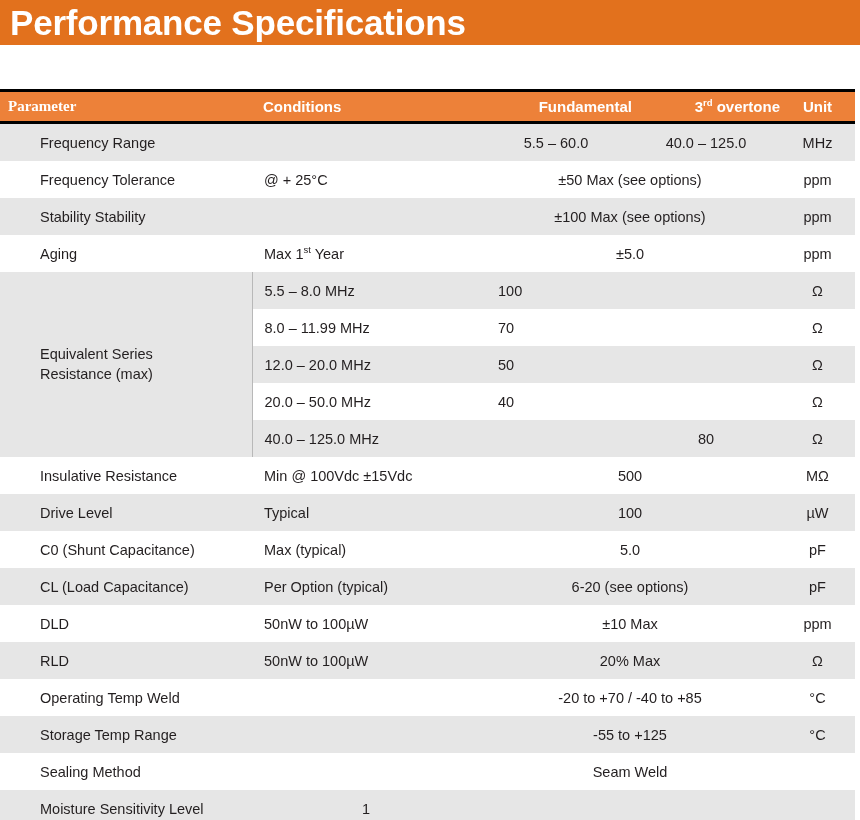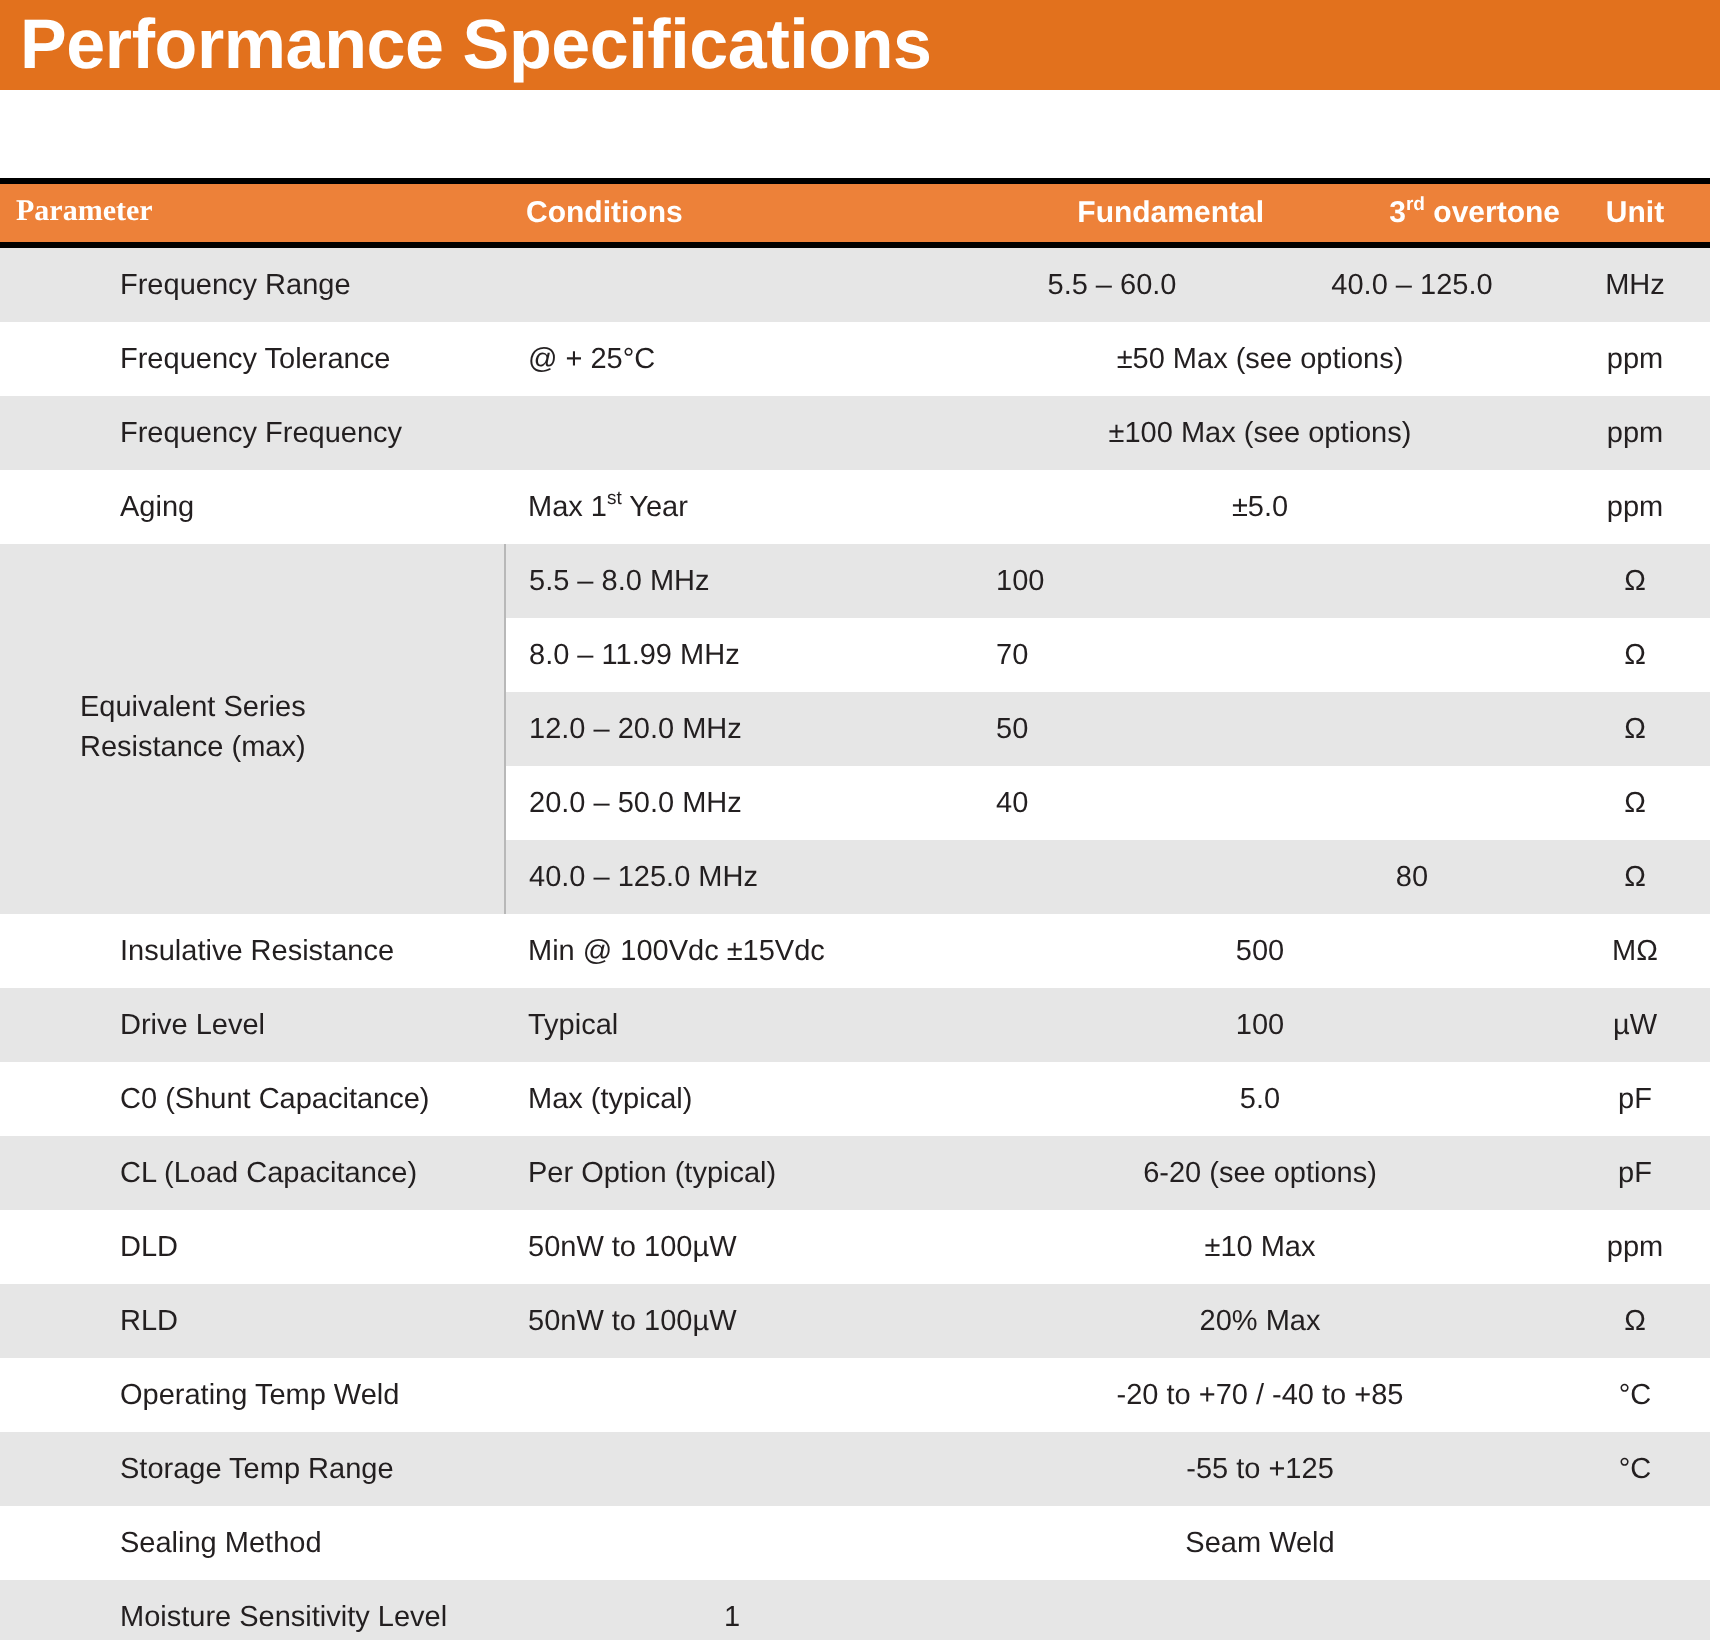"Frequency Range" td.p-cell { padding-left: 60px -> 40px }
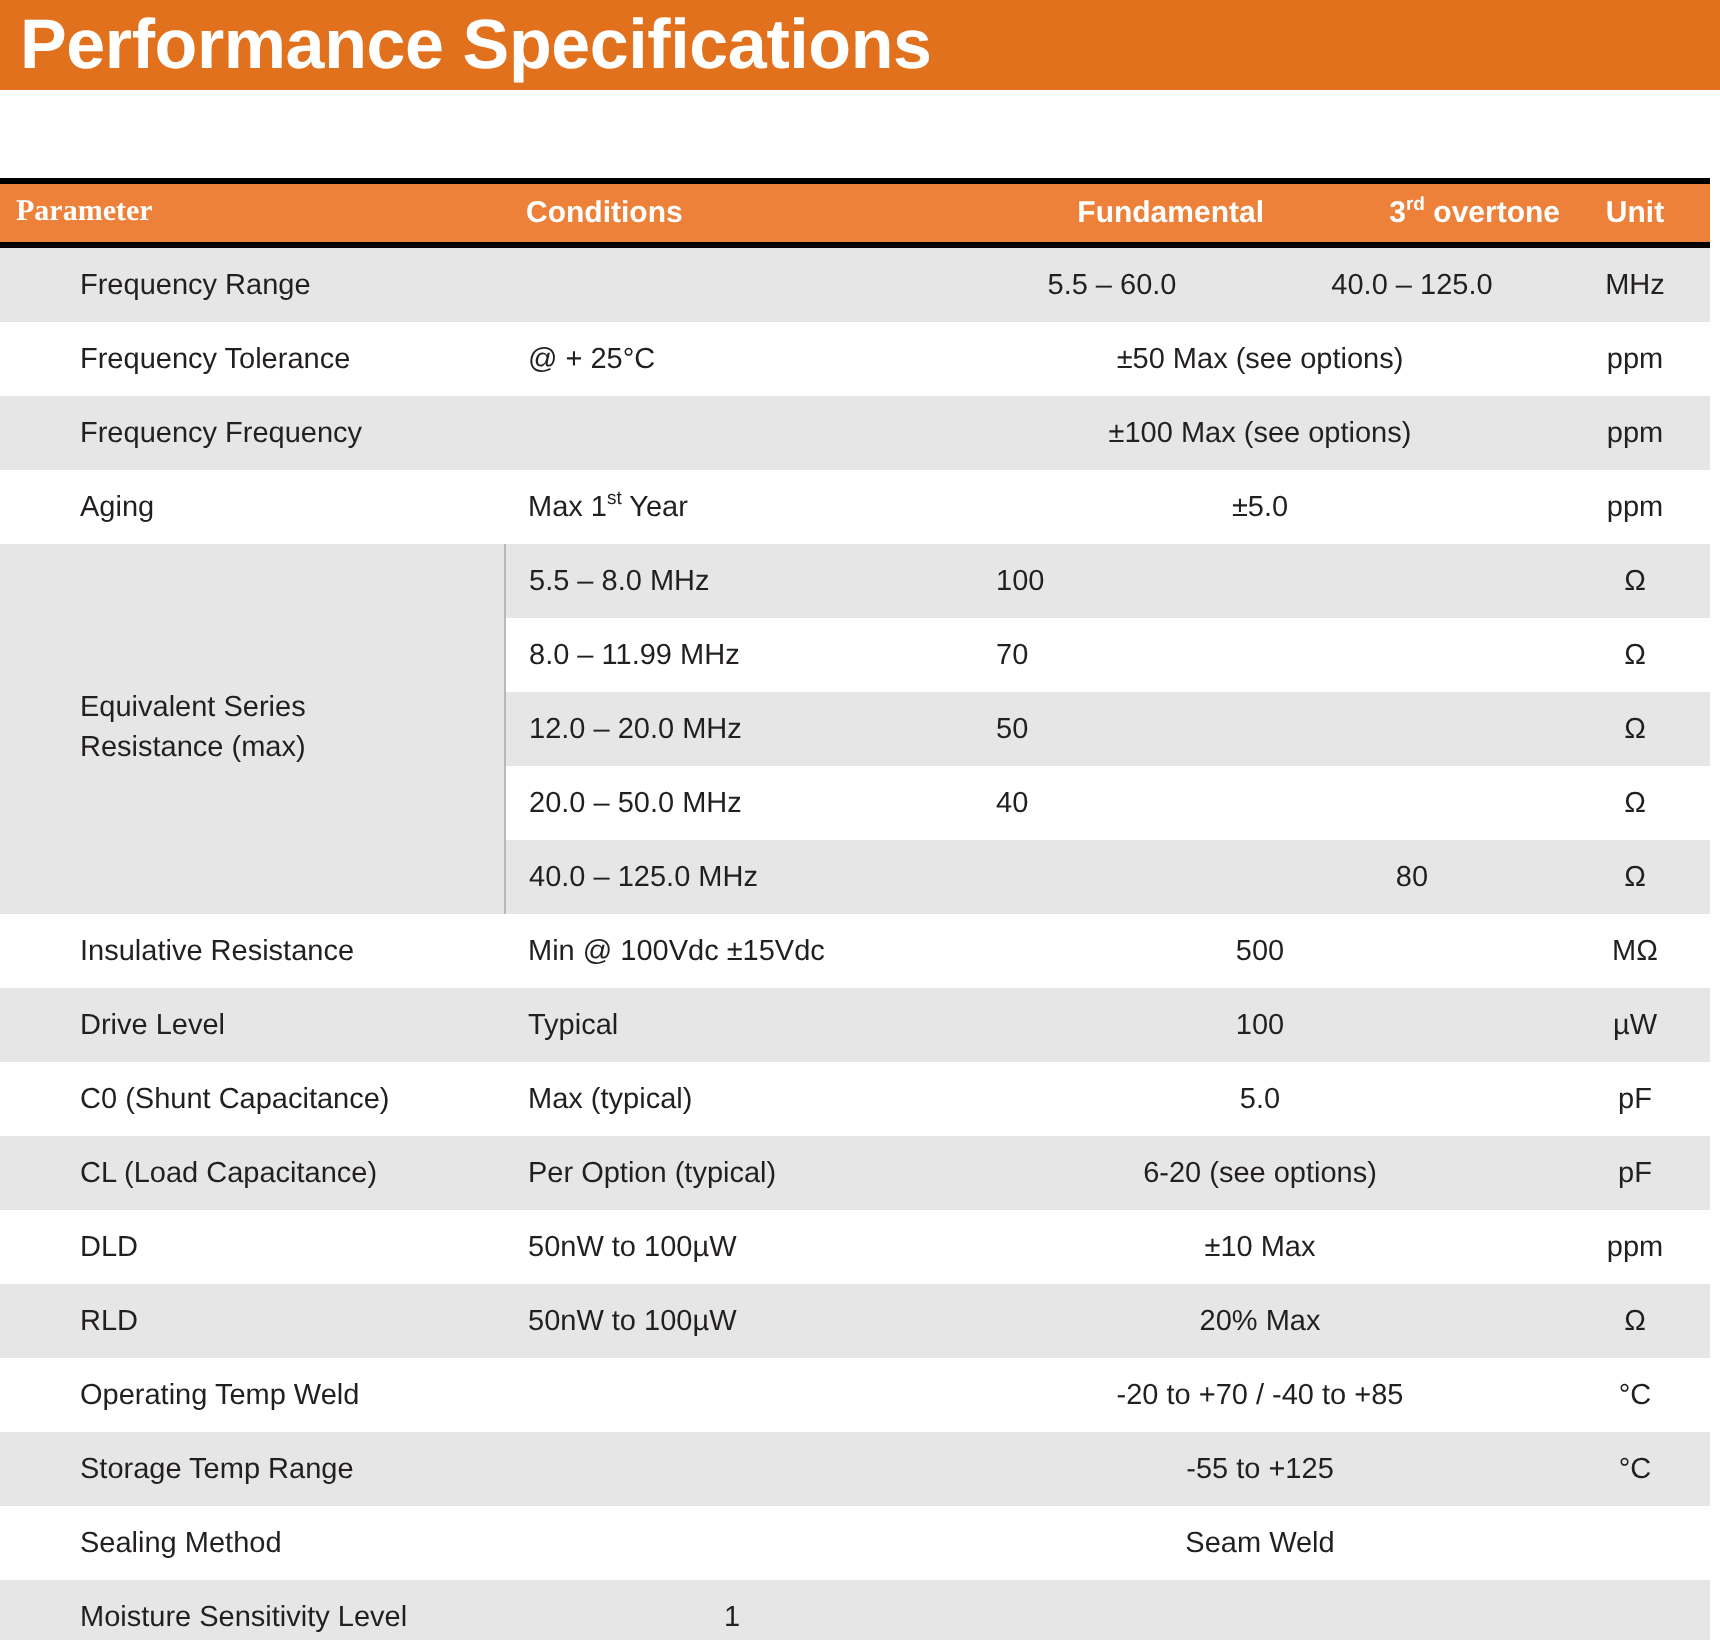"Frequency Frequency" td.p-cell { text: Frequency Frequency -> Stability Stability }
